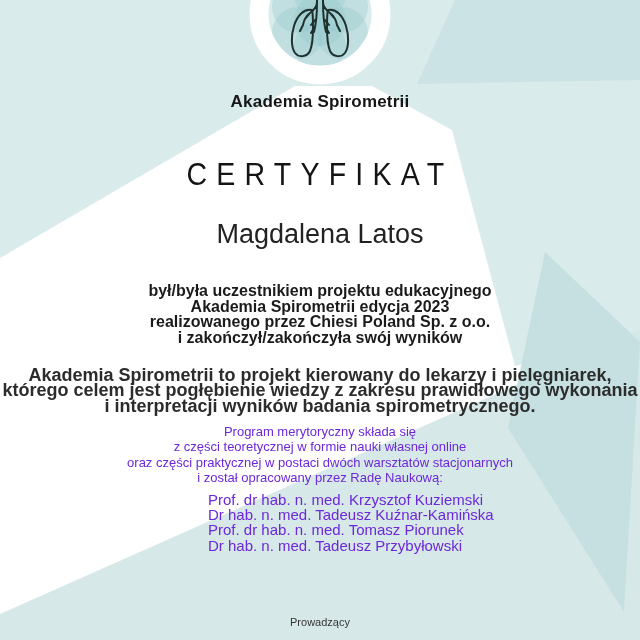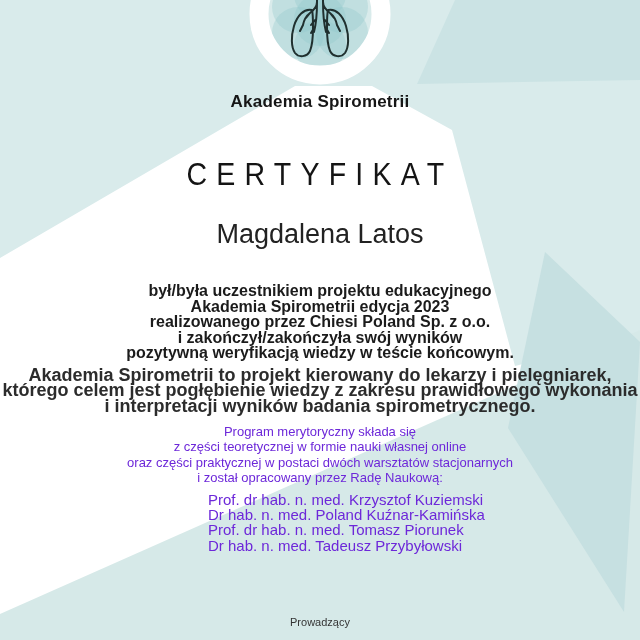"pozytywną weryfikacją wiedzy w teście" div { html: <div>pozytywną weryfikacją wiedzy w teście końcowym.</div> -> none }
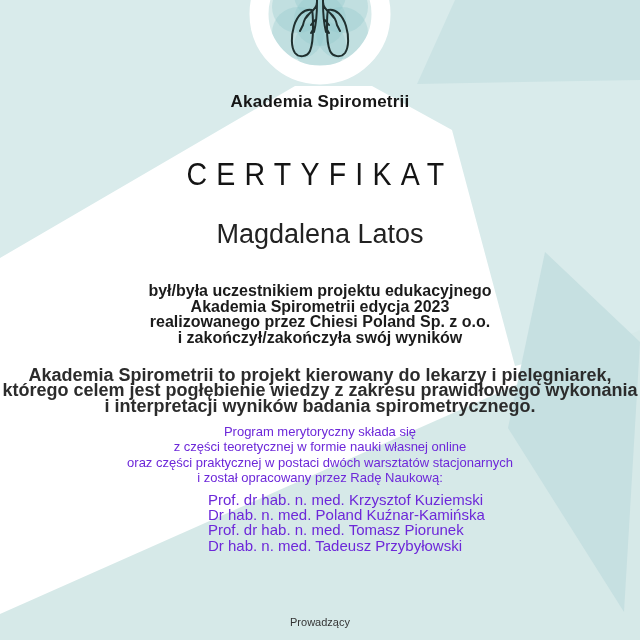"Dr hab. n. med. Poland" div { text: Poland -> Tadeusz }
